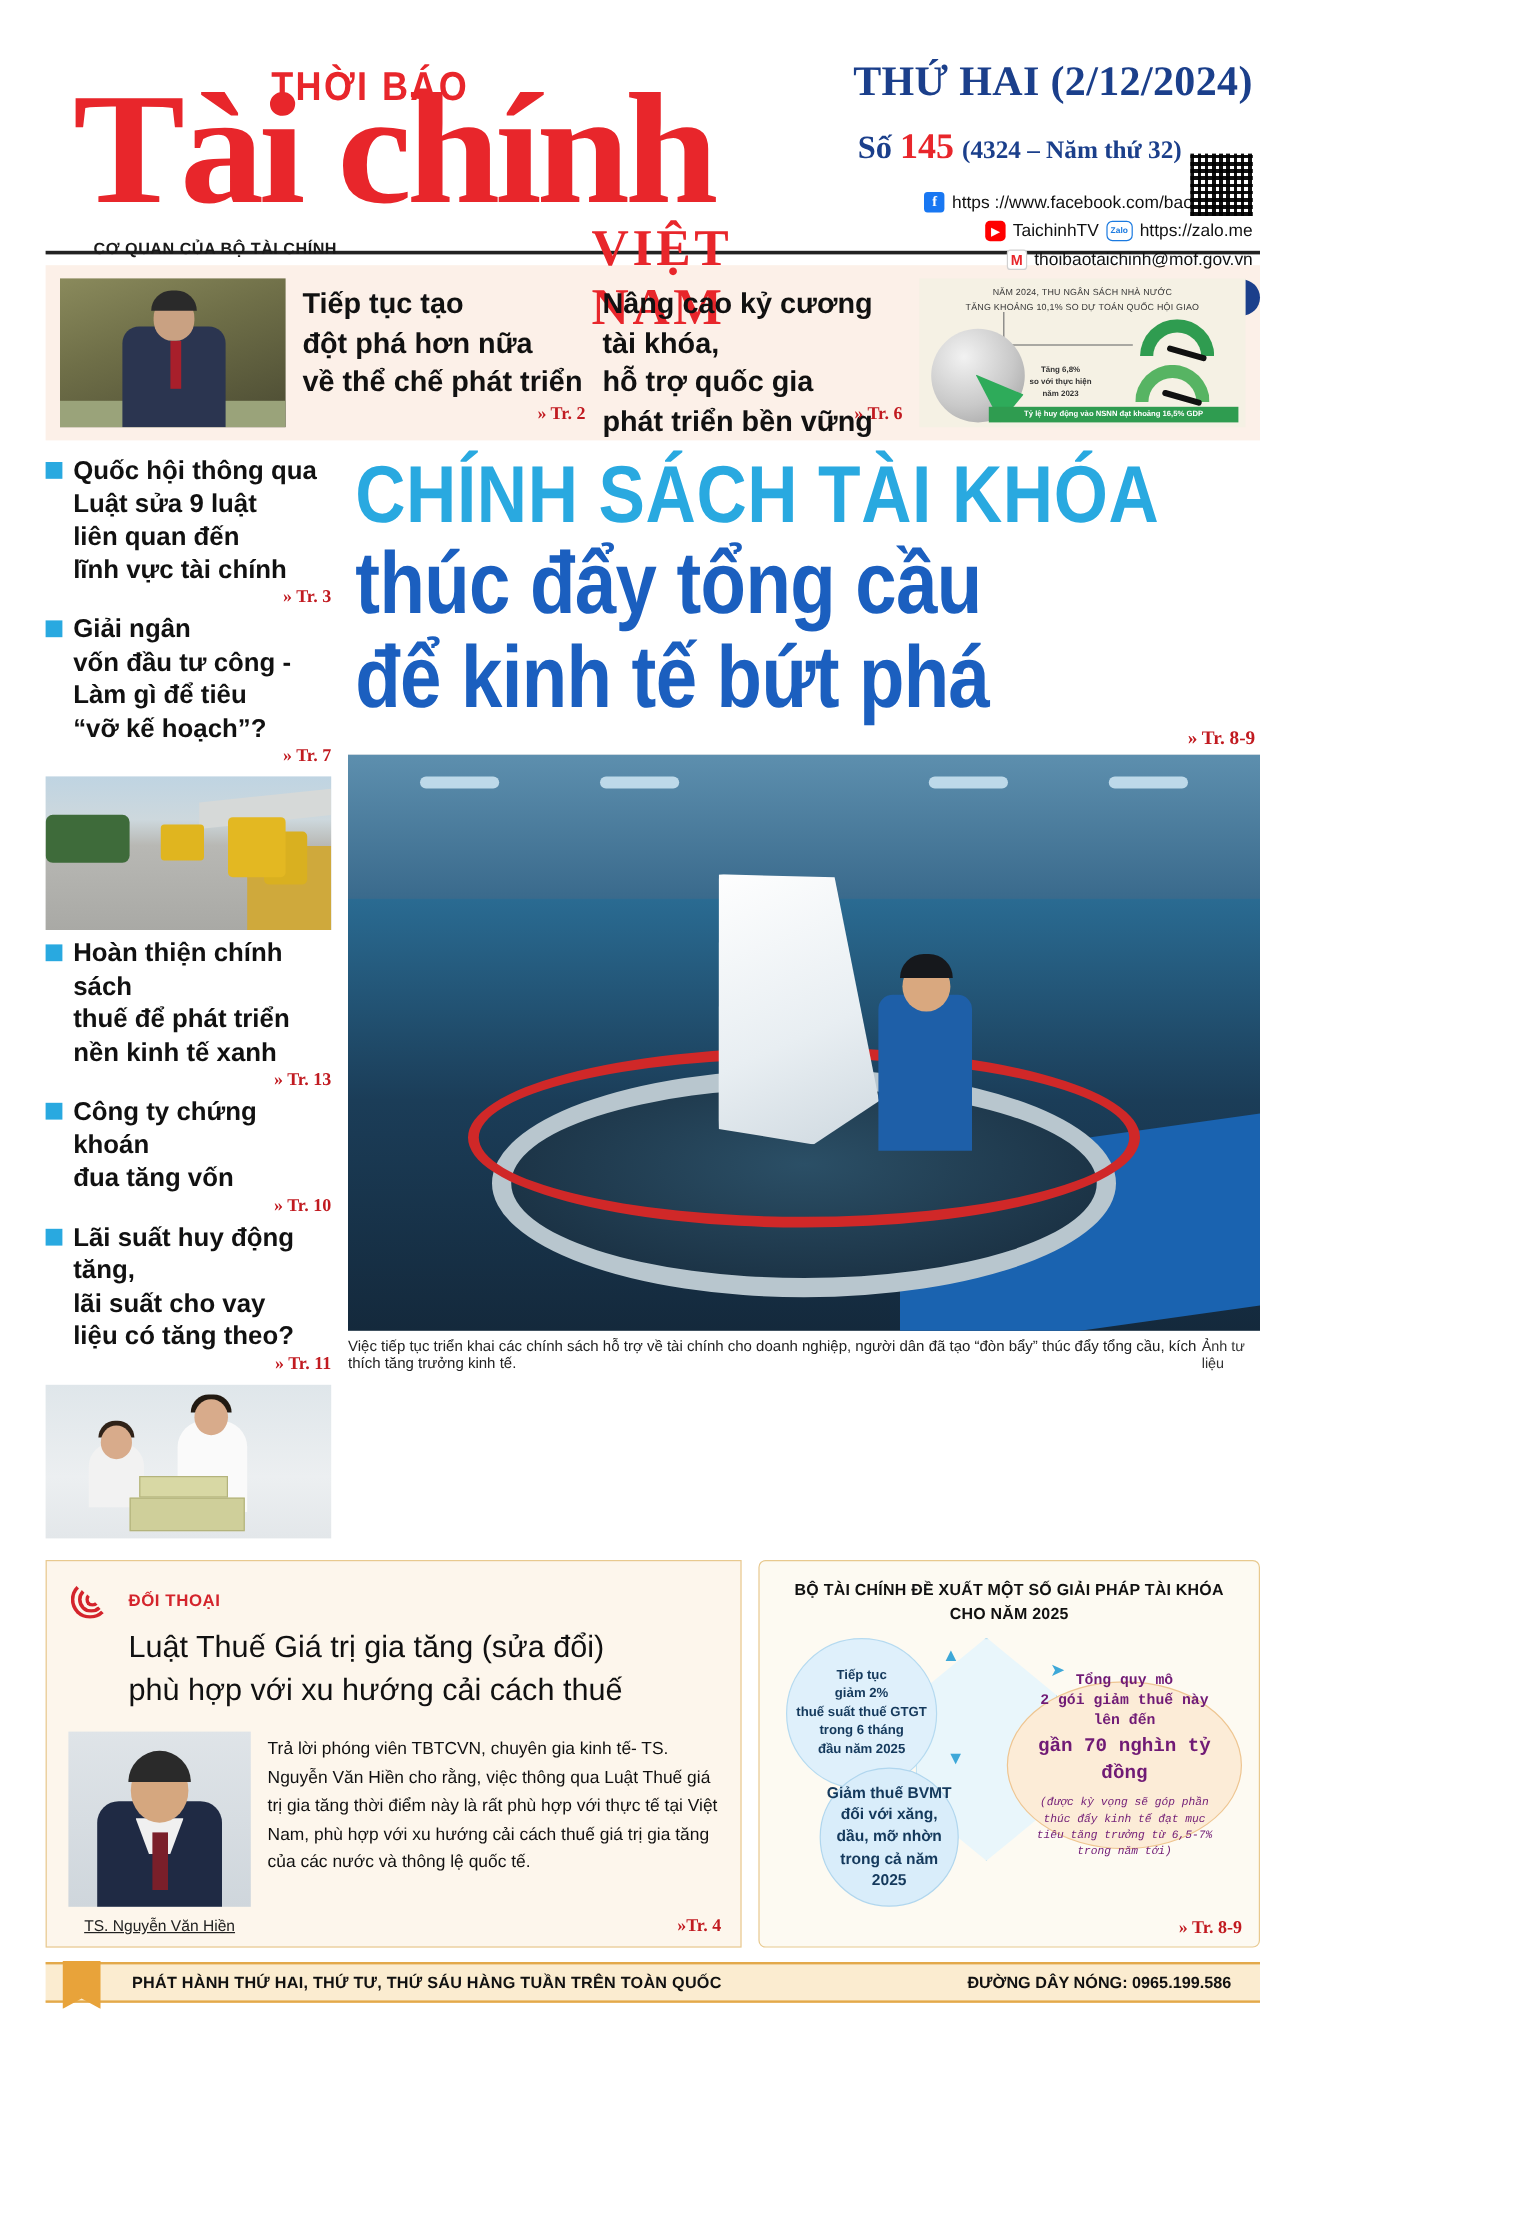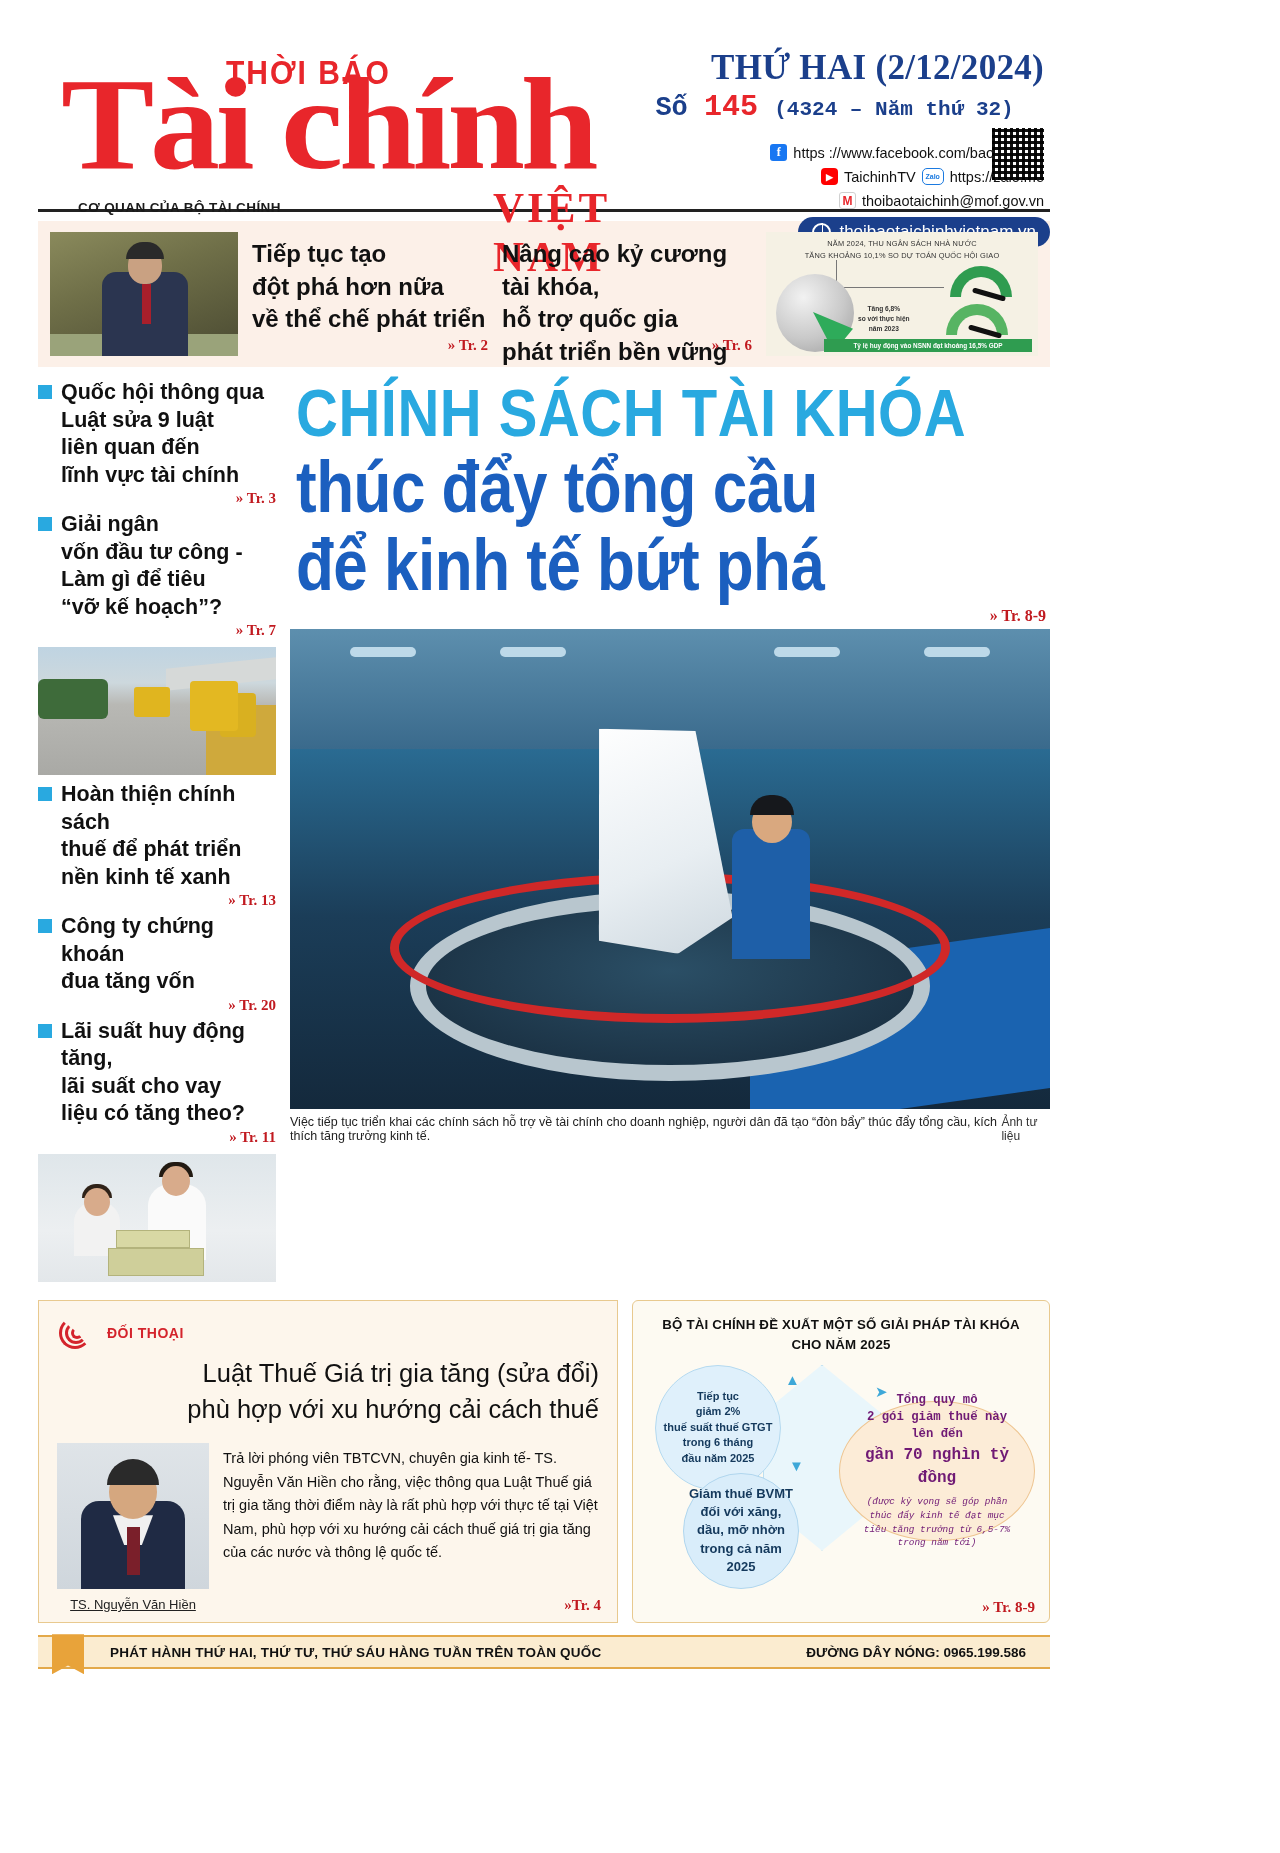"Số 145 (4324 – Năm" .issue { font-family: Liberation Mono, monospace -> Liberation Serif, serif; margin-top: 2px -> 18px; text-align: left -> center }
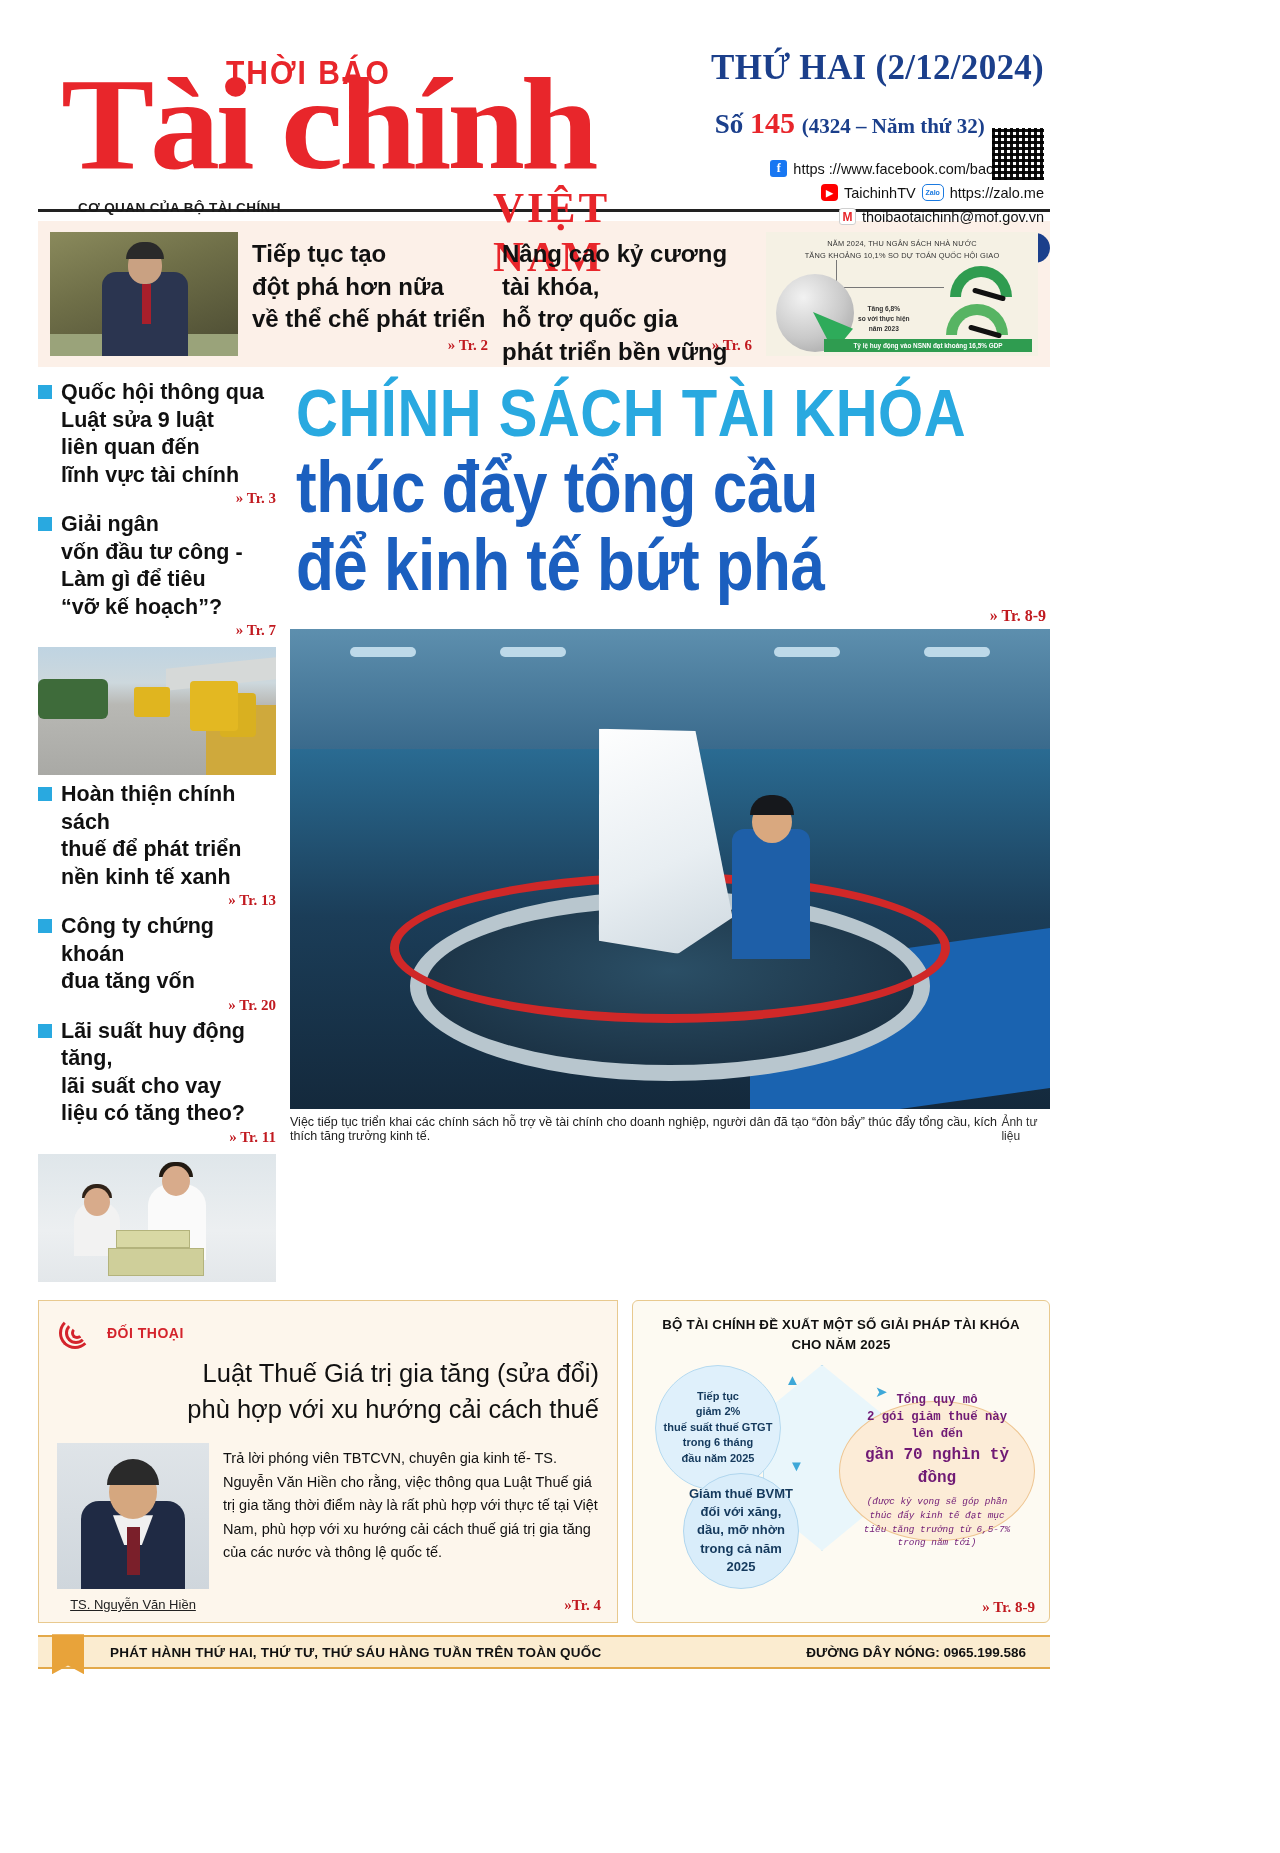"» Tr. 20" div.sb-ref { text: 20 -> 10 }
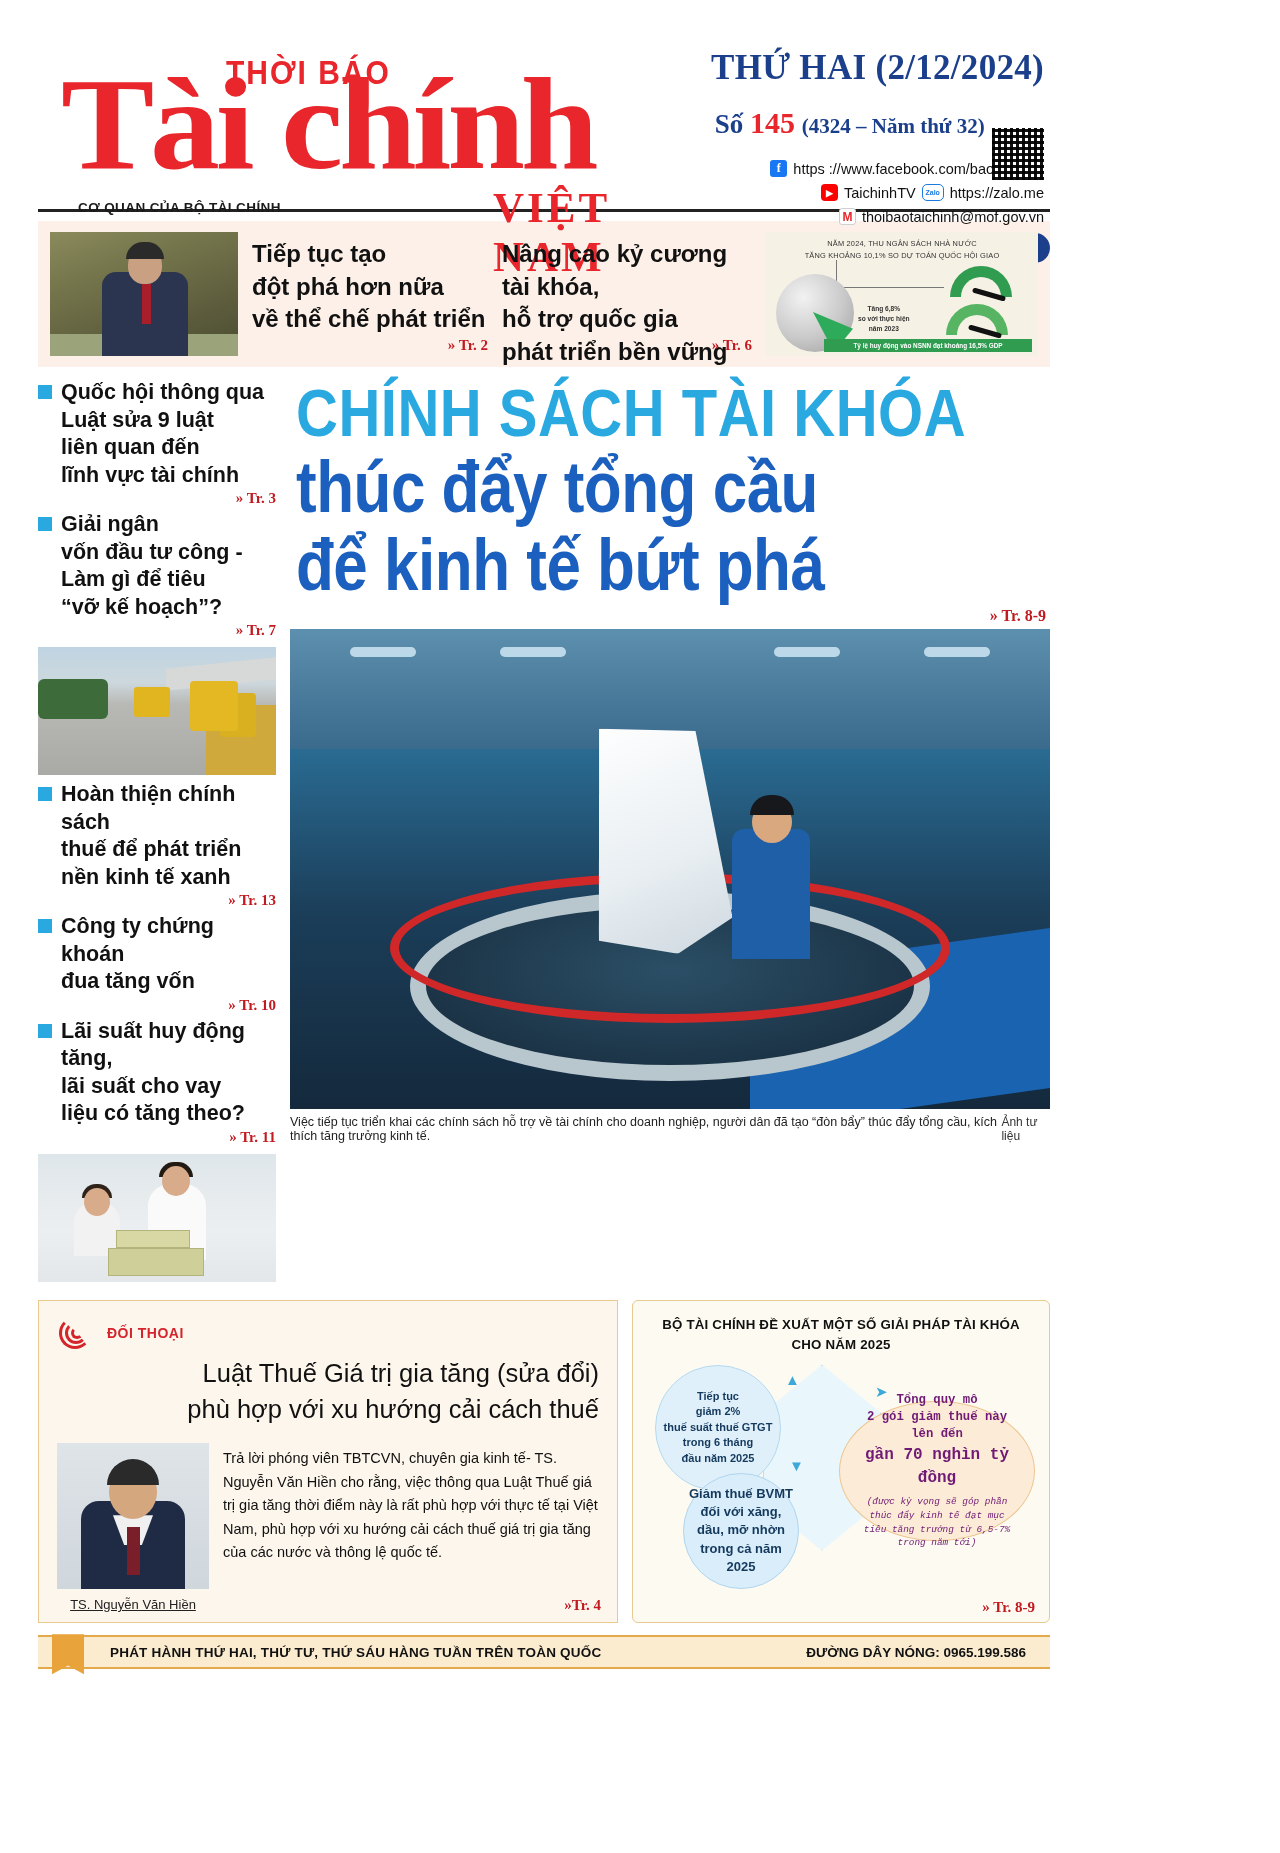"Luật Thuế Giá trị gia" .dtitle { text-align: right -> none }
